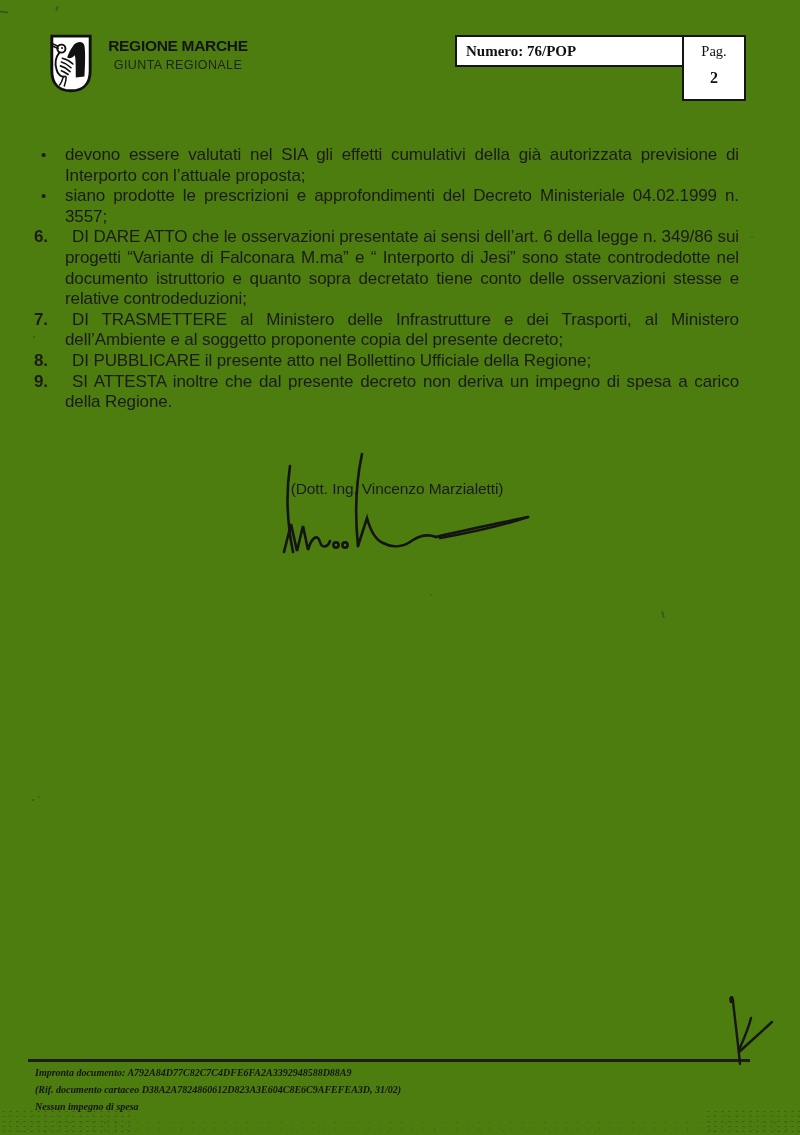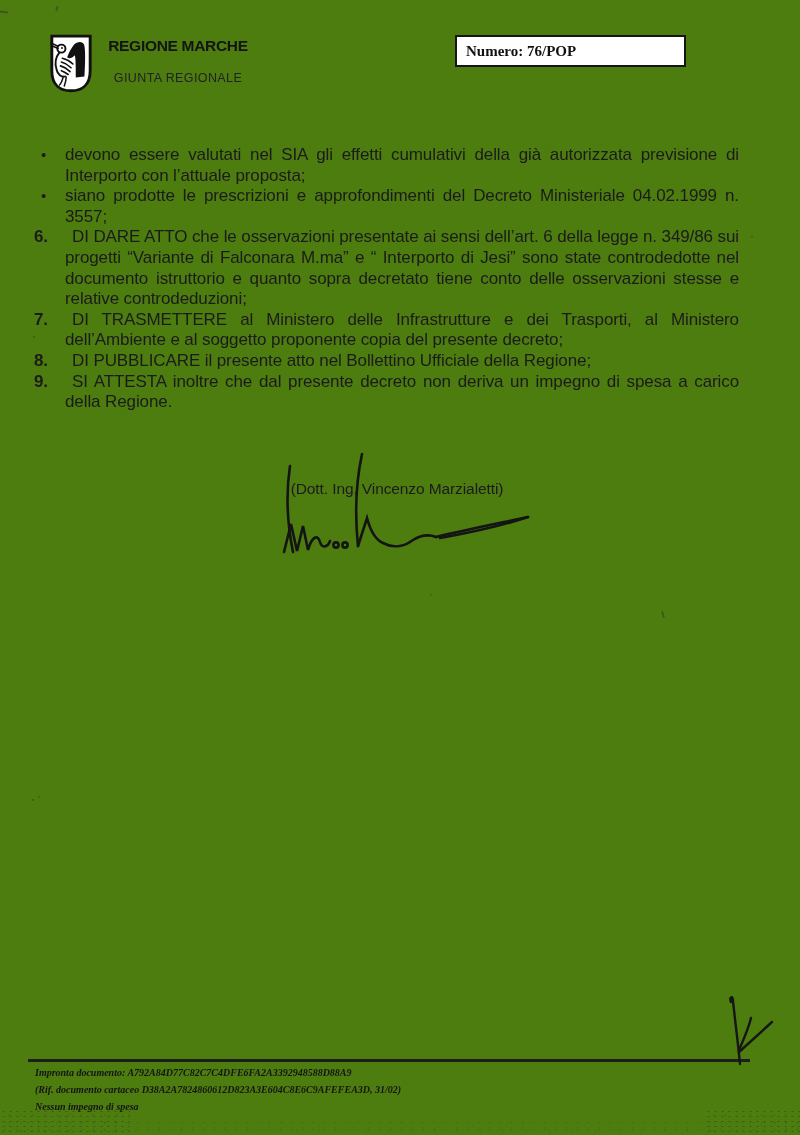"Pag." div.hbox { html: none -> <div> <div>Pag.</div> <div>2</div> </div> }
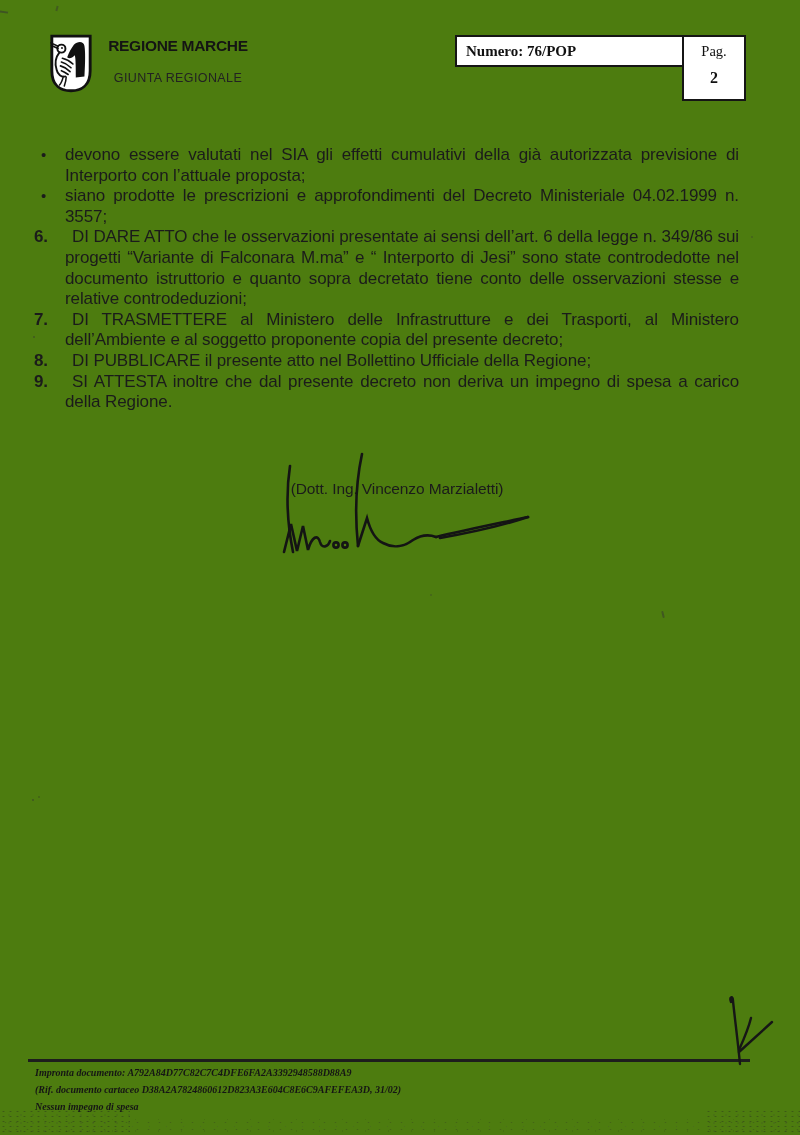"GIUNTA REGIONALE" .org-sub { margin-top: 16px -> 3px }
